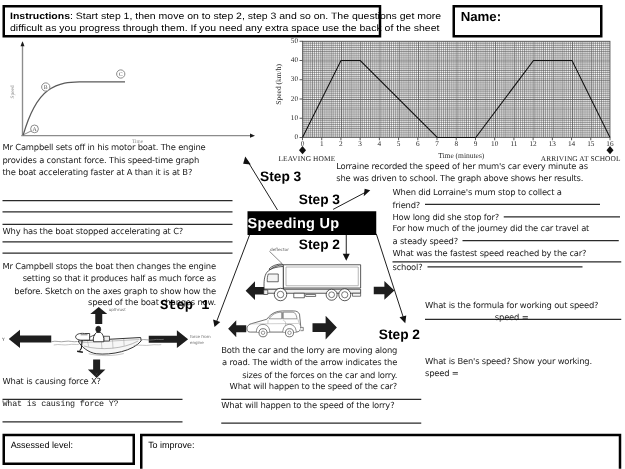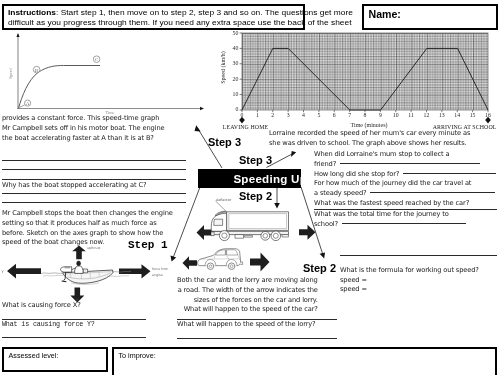"Name:" #name-box { width: 136px -> 120px }
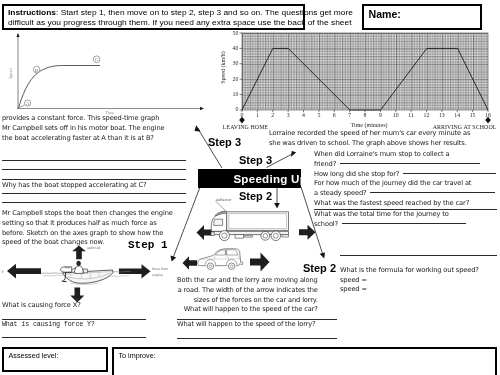"provides a constant force. This" div { order: before "Mr Campbell sets off in" -> after "Mr Campbell sets off in" }
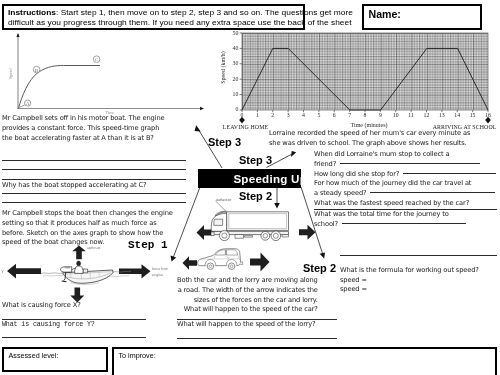"Speeding Up" #title-text { text-align: right -> left }
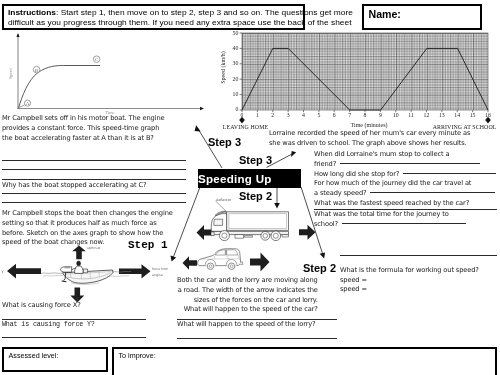"Mr Campbell stops the boat" #lq3 { text-align: none -> right }
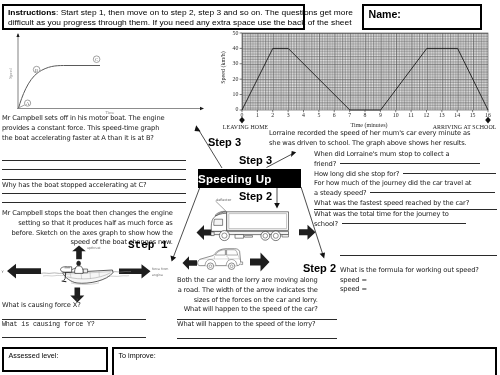"What was the total time" div { html: <div>What was the total time for the journey to</div> -> none }
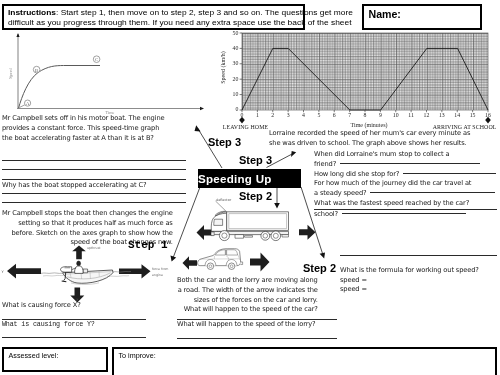"What is the formula for" #rq7 { text-align: none -> center; top: 266px -> 240px }
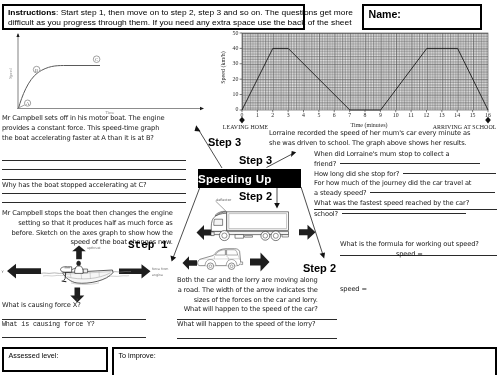"What is Ben's speed? Show" div { html: none -> <div>What is Ben's speed? Show your working.</div> }
